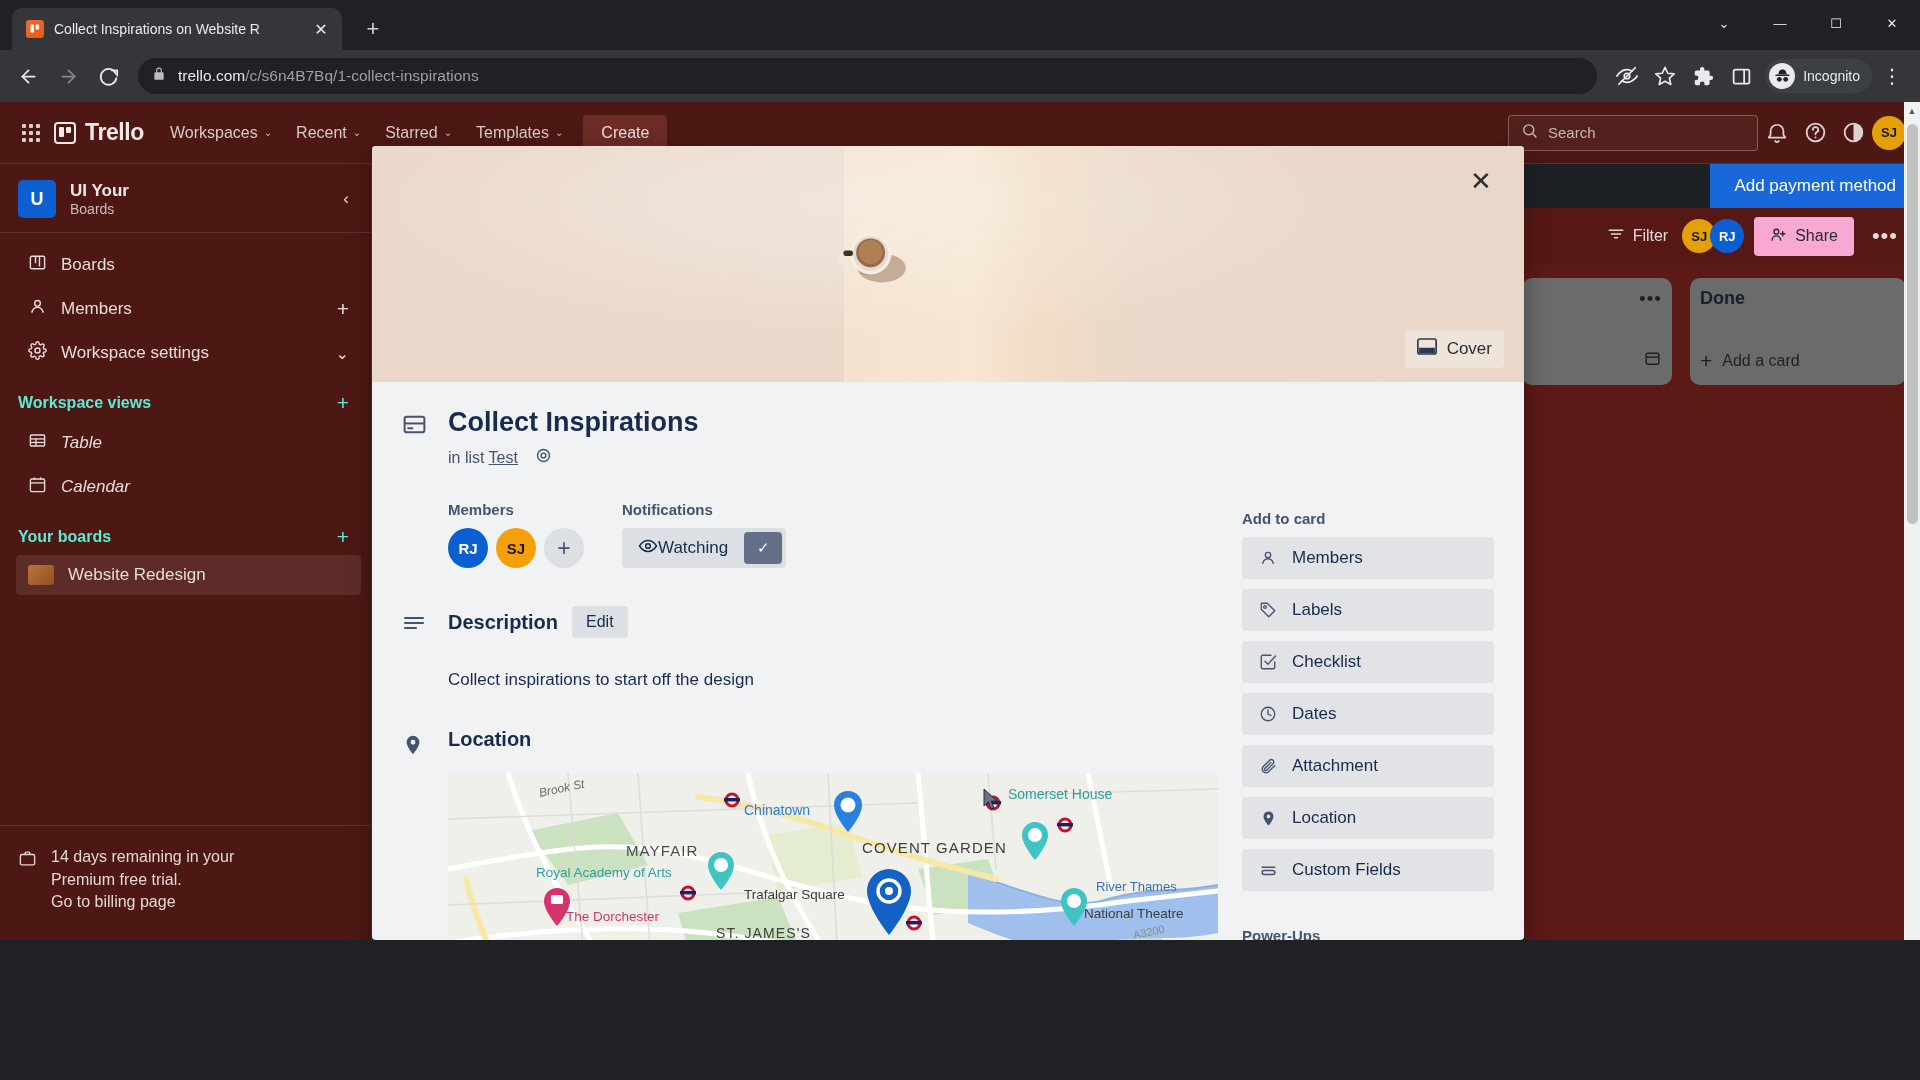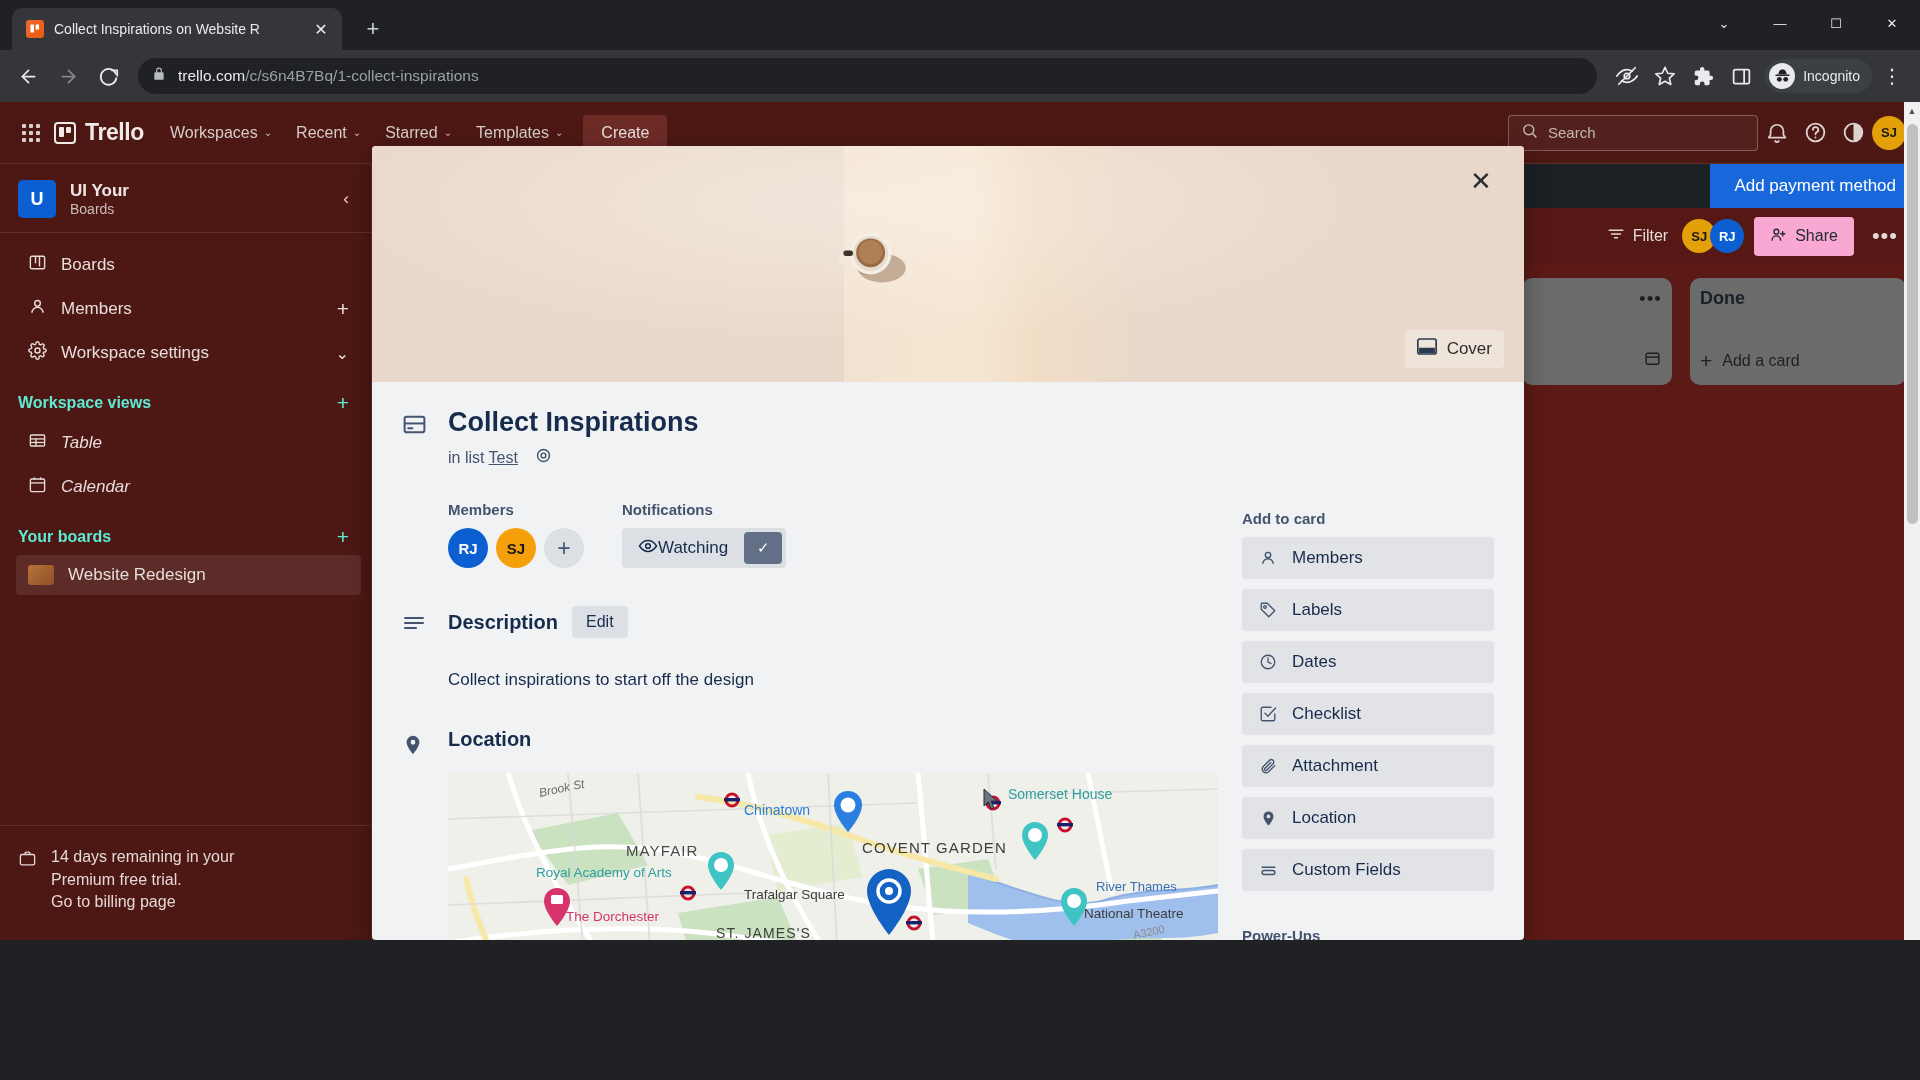"Dates" div.side-btn { order: before "Checklist" -> after "Checklist" }
